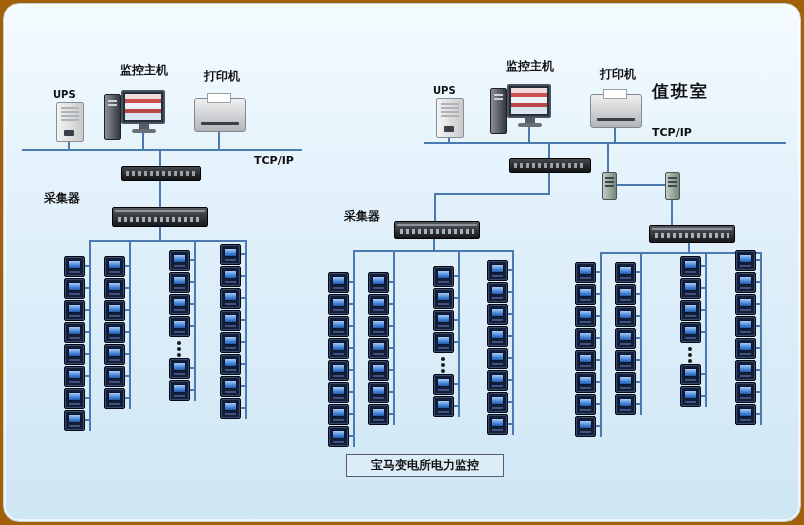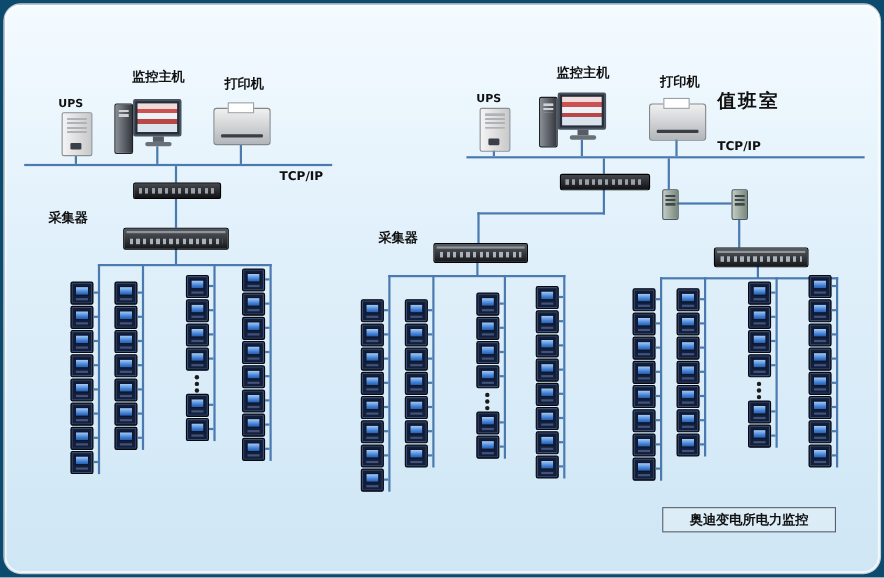"监控主机" .page { background: #0c4a6e -> #a16207 }
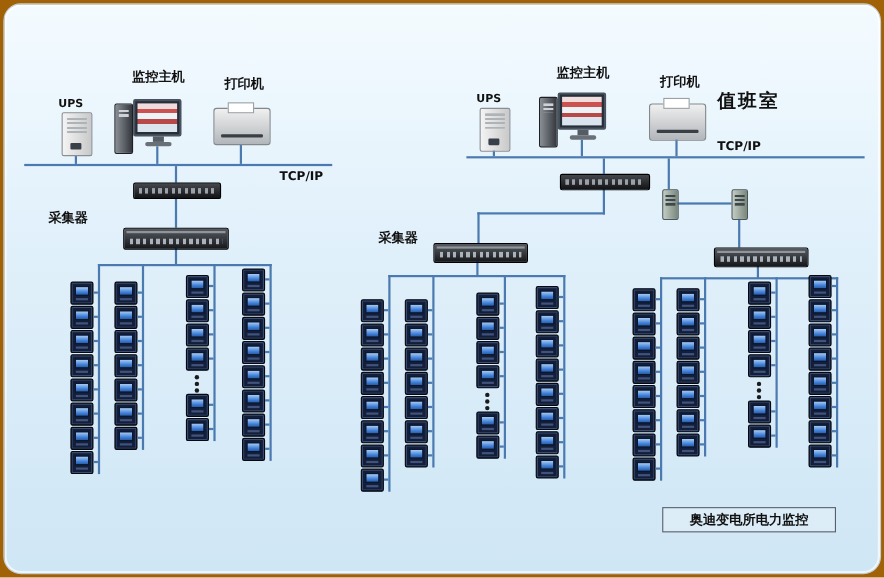"宝马变电所电力监控" div.caption { html: none -> <div>宝马变电所电力监控</div> }
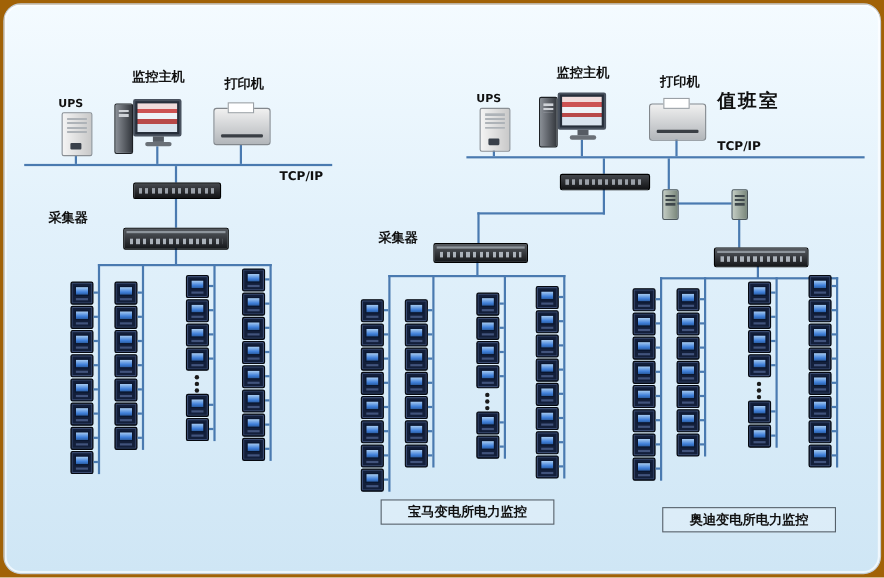"奥迪变电所电力监控" div.caption { html: <div>奥迪变电所电力监控</div> -> none }
